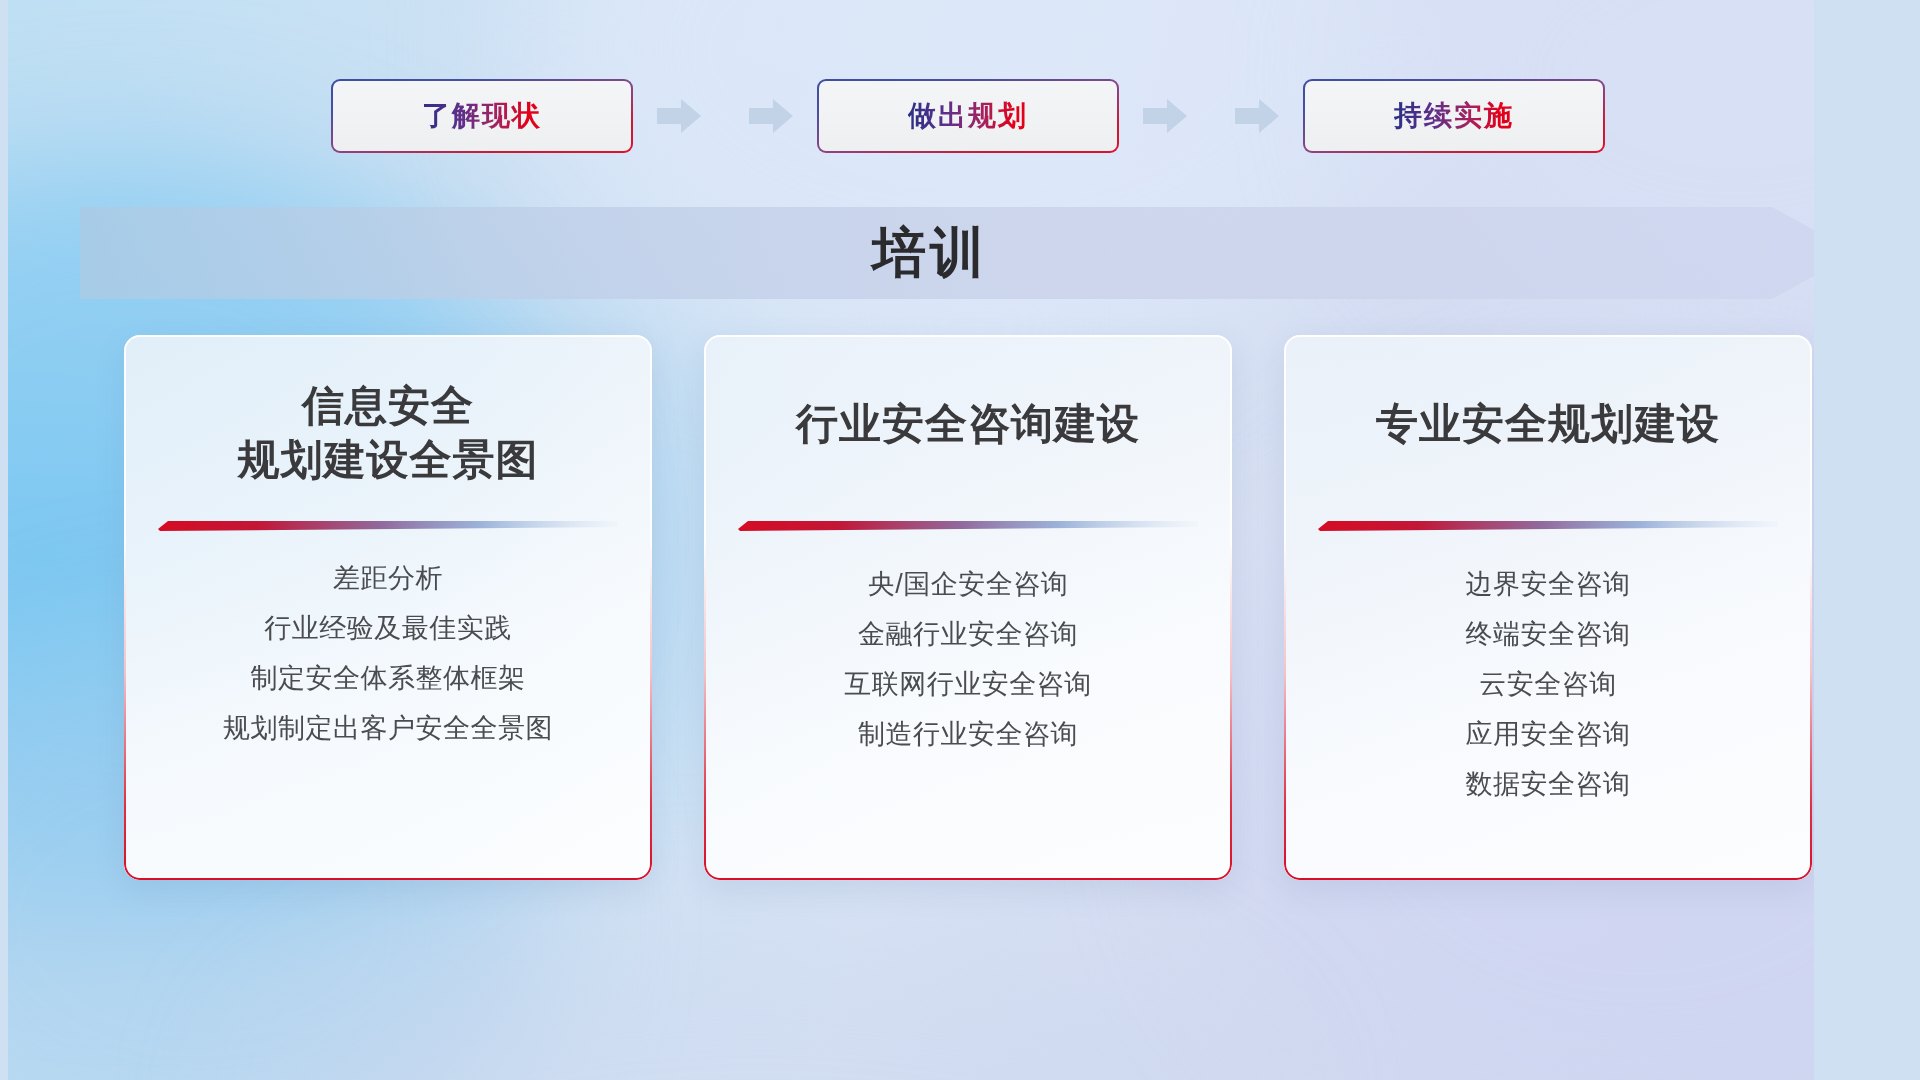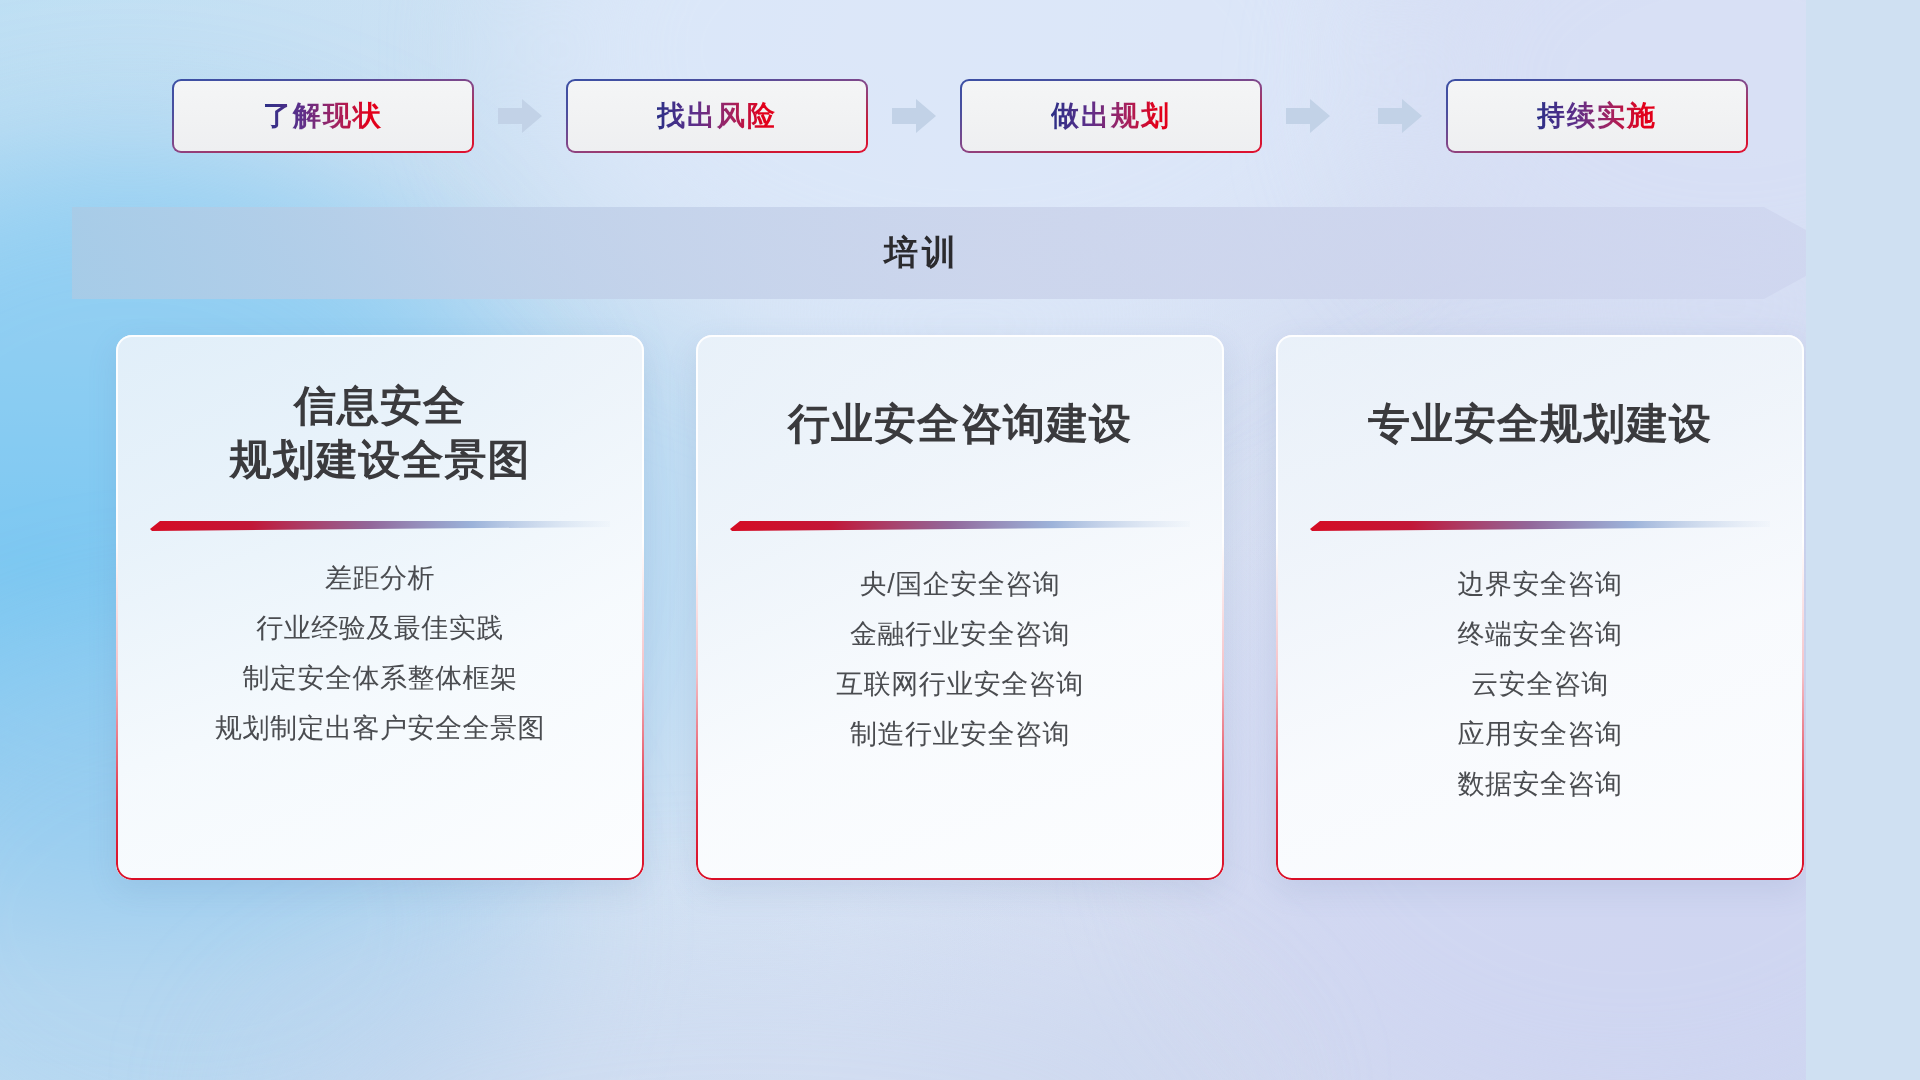"了解现状" #stage { margin-left: none -> 8px }
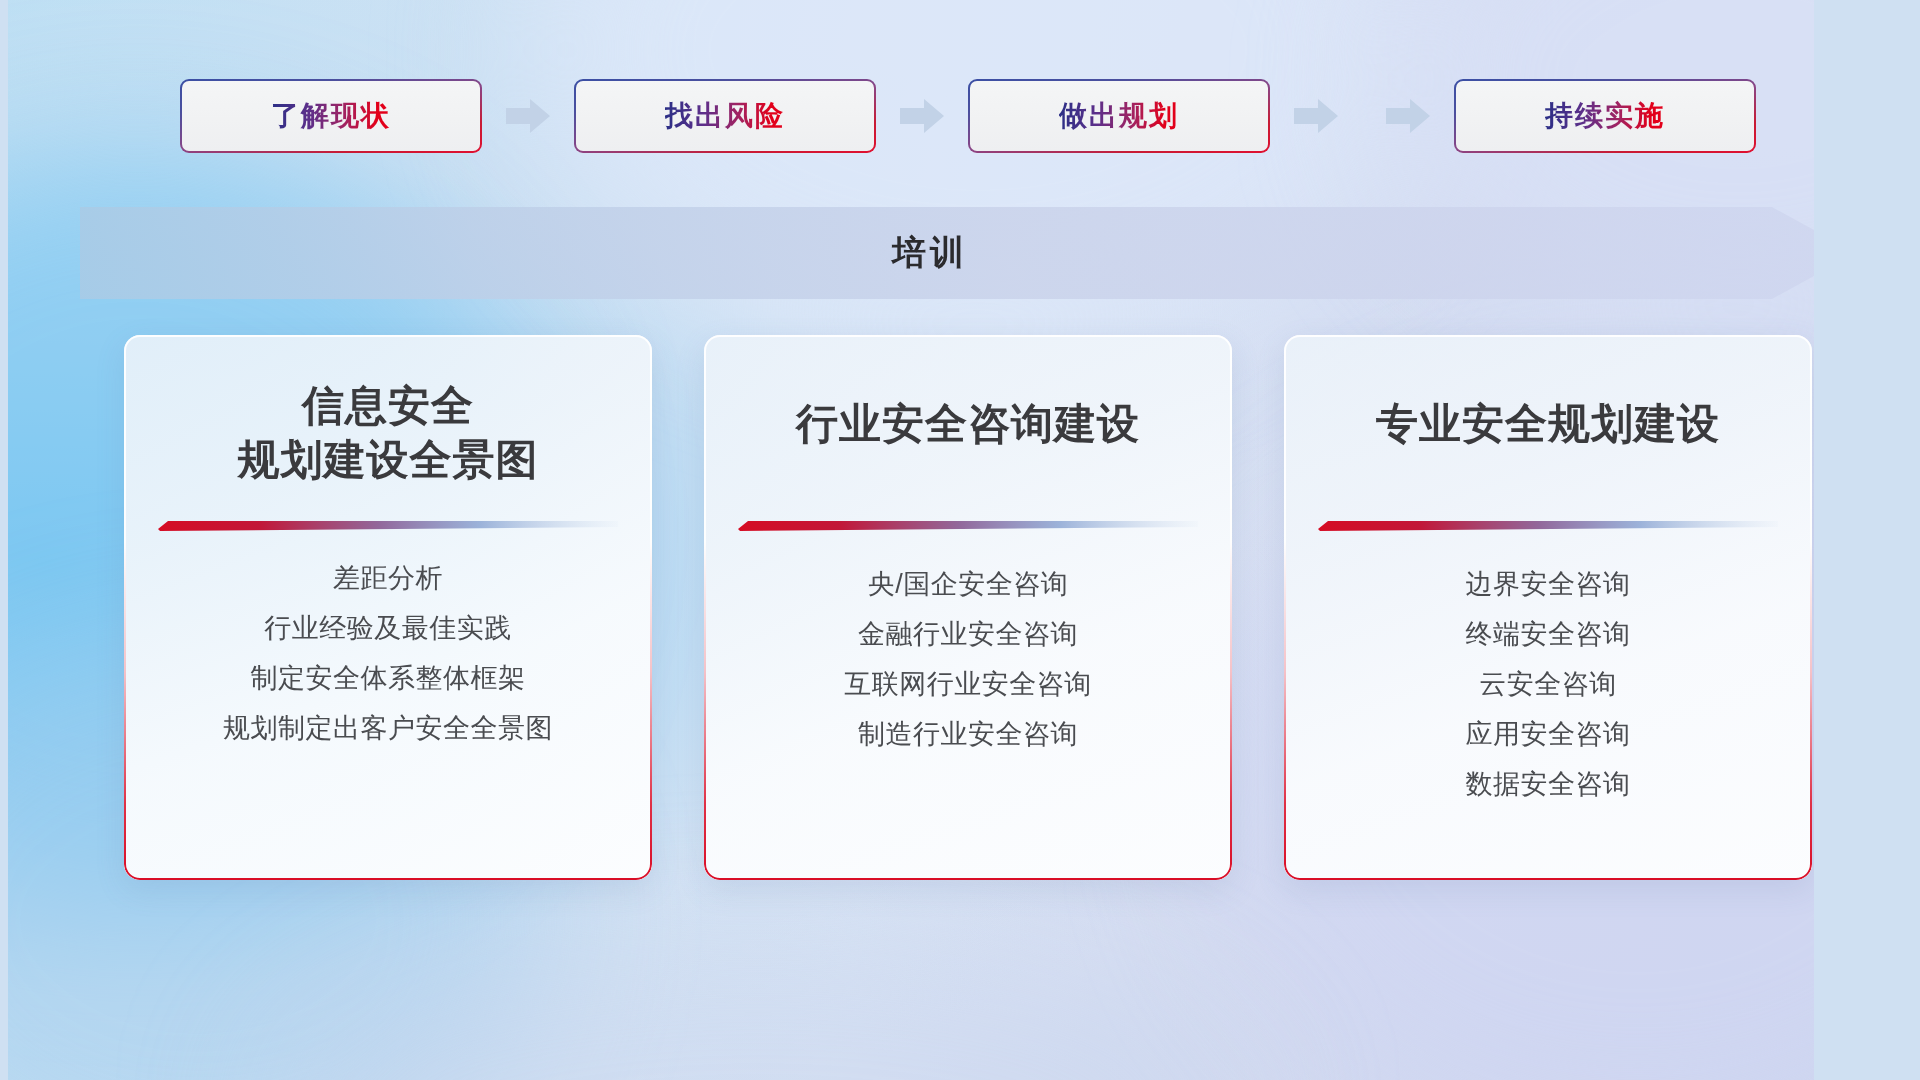"找出风险" div.step-box { html: <div> <div> <span>找出风险</span> </div> </div> -> none }
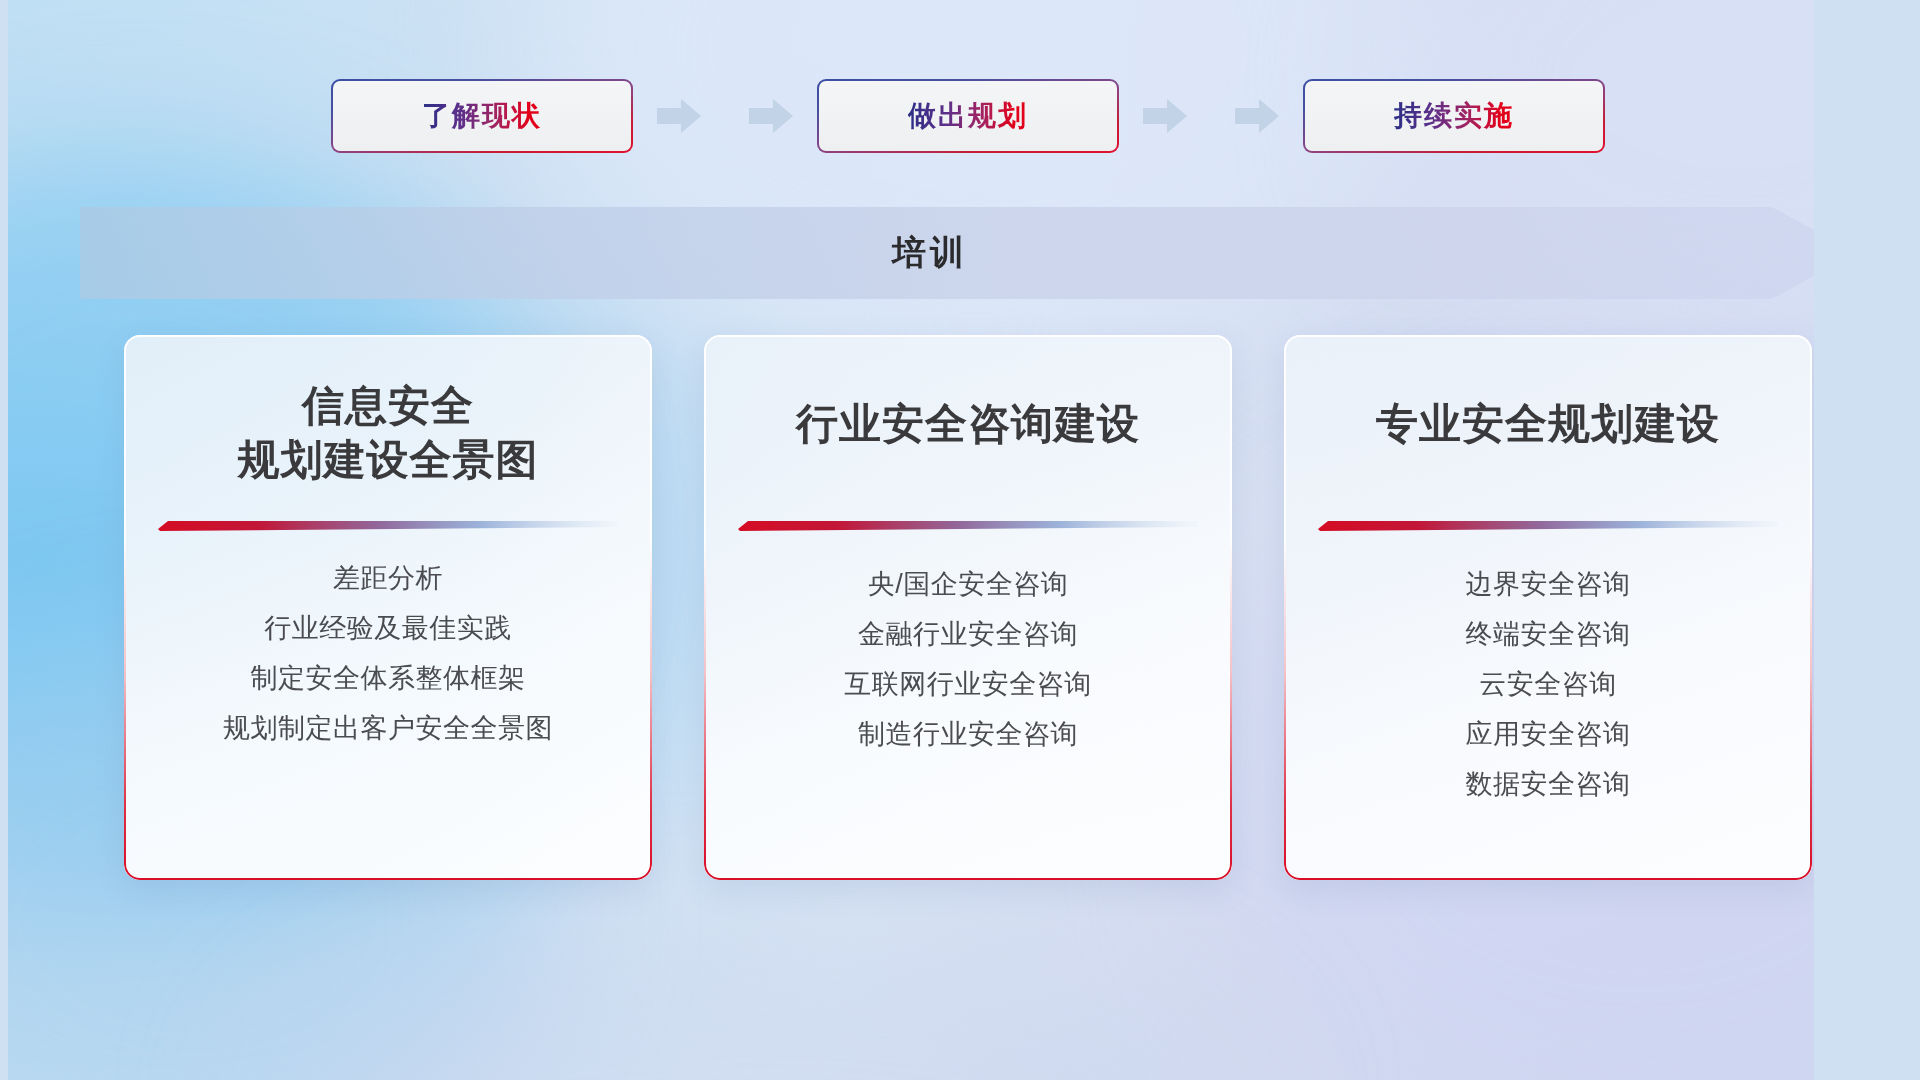"培训" #banner-title { font-size: 34px -> 54px }
